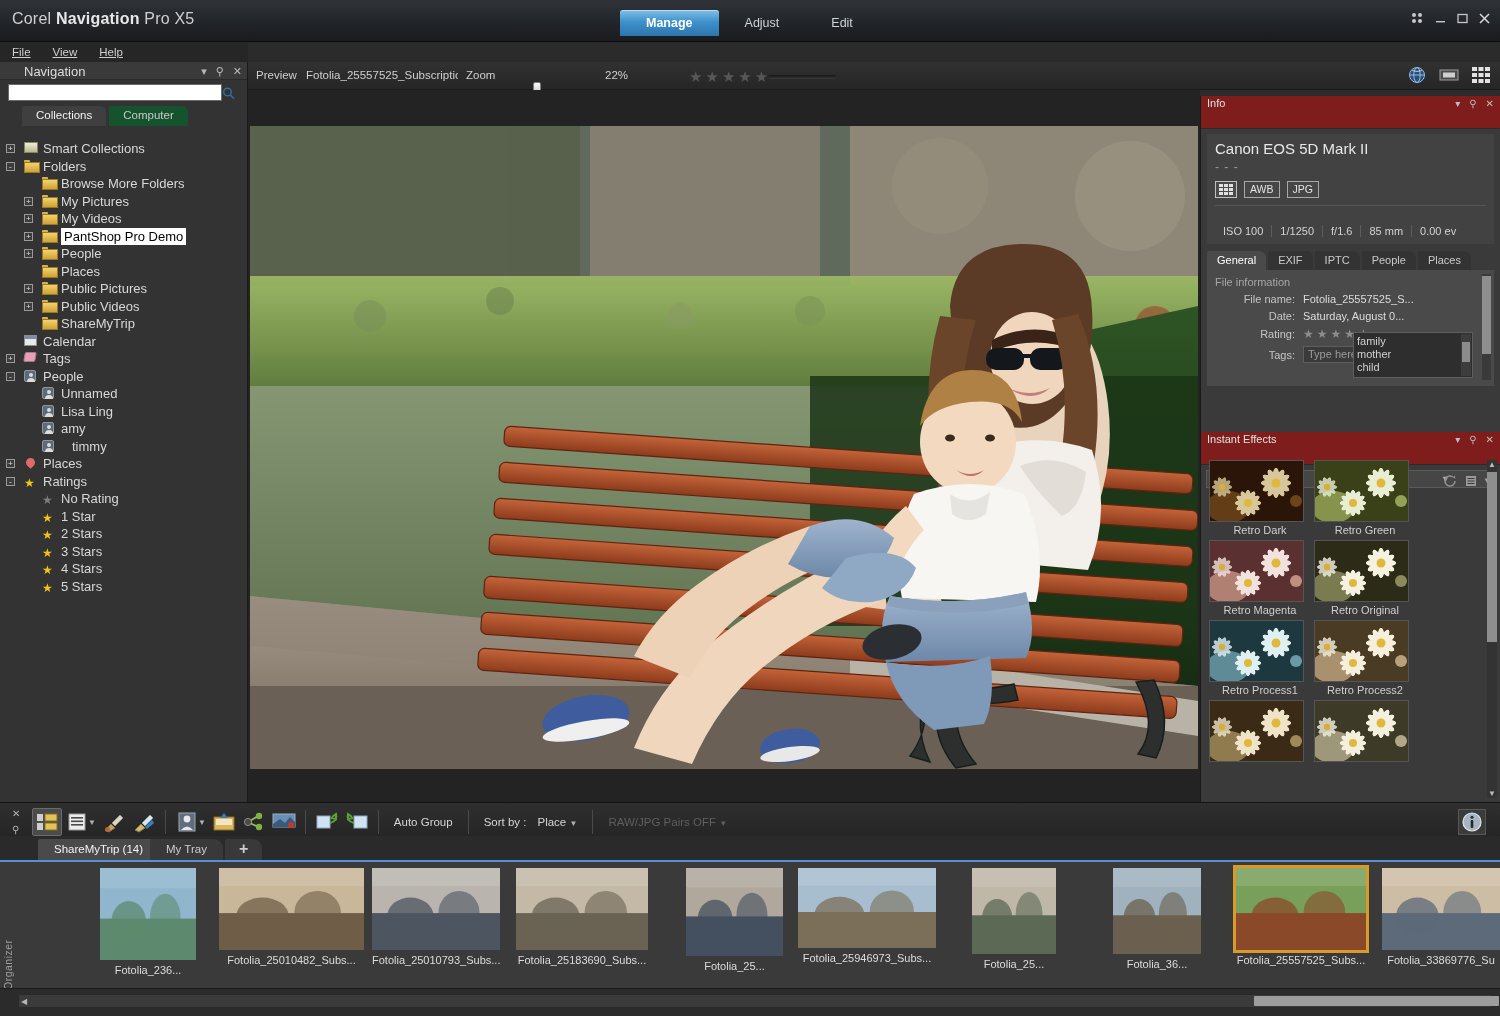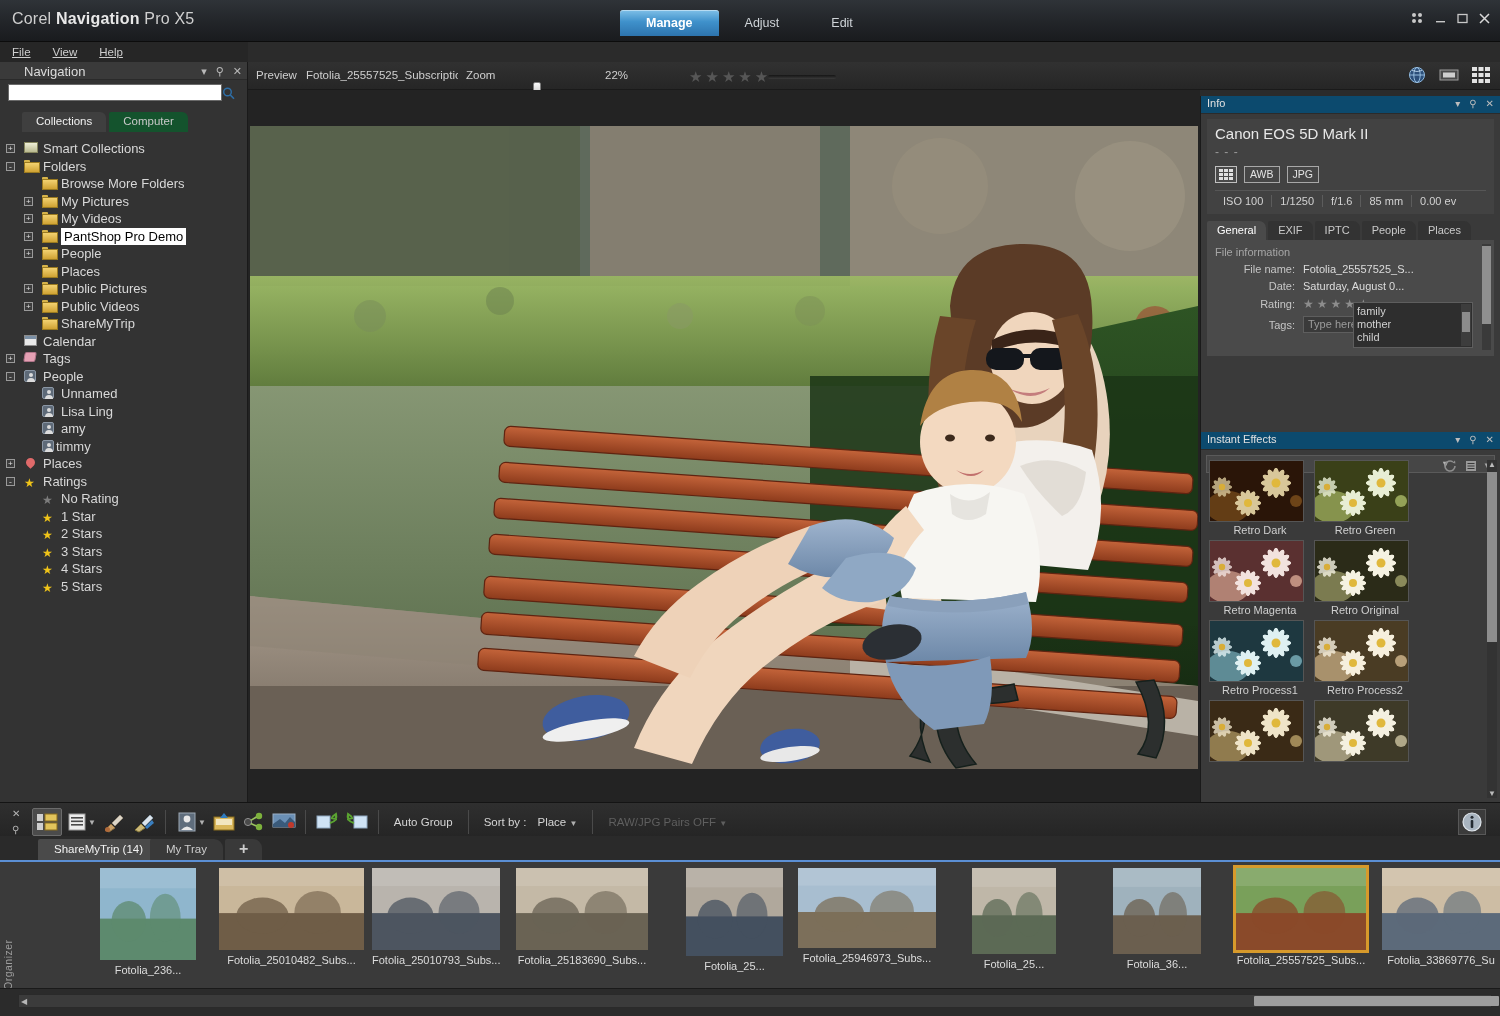"Info" .infohdr { background: #0c4a6e -> #7f1d1d; height: 18px -> 33px }
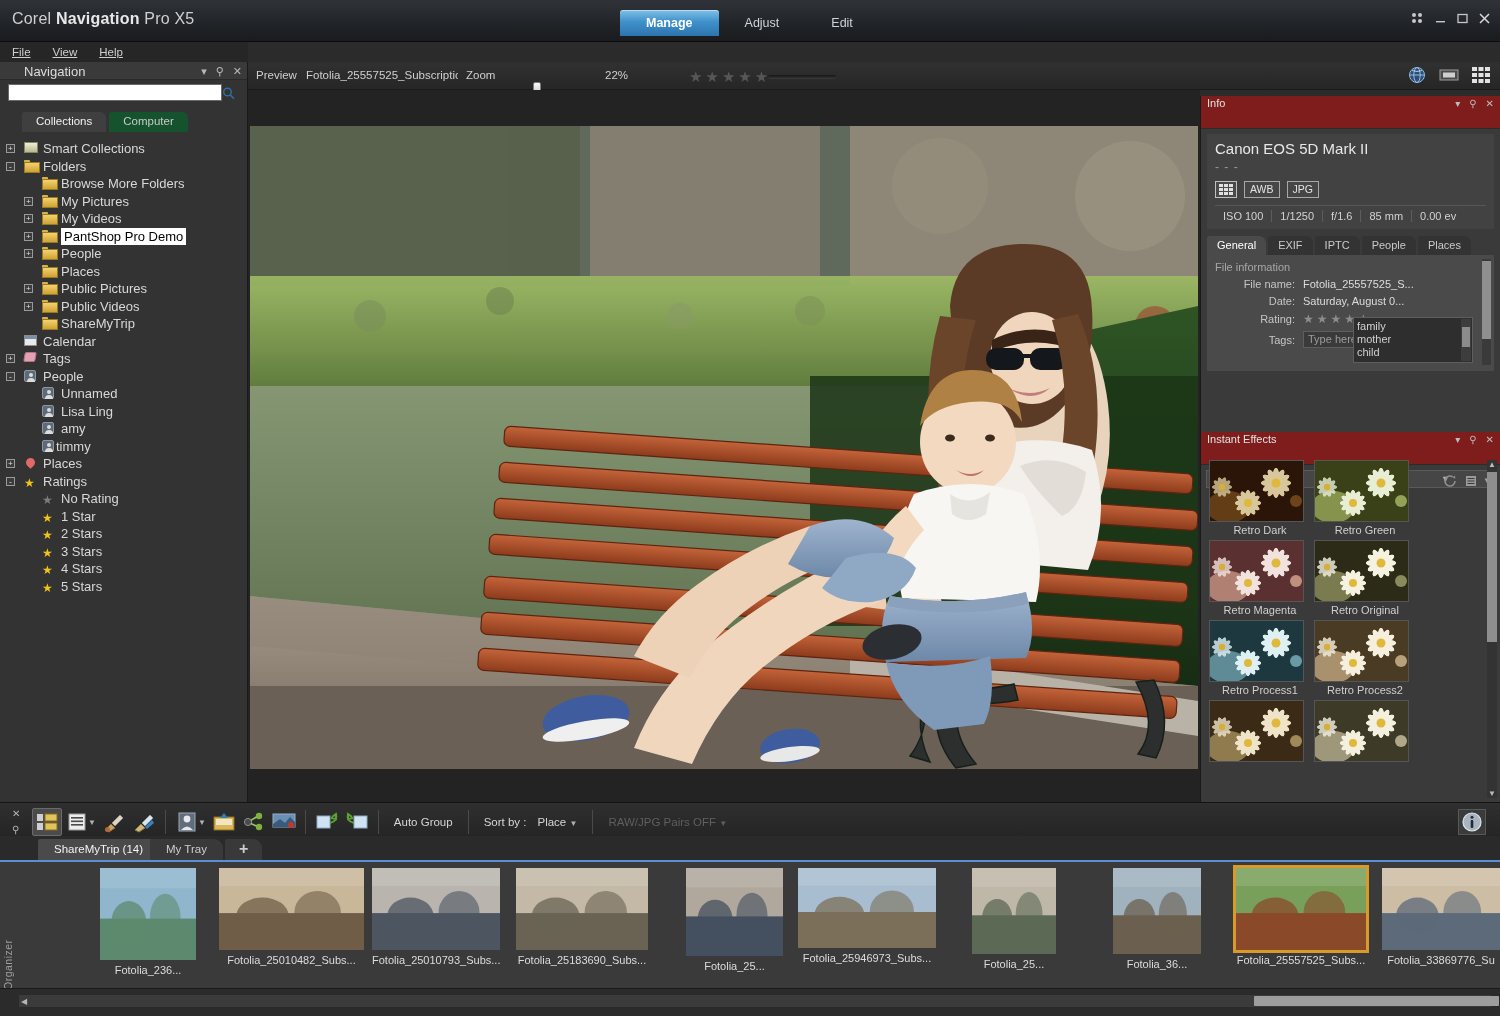"Collections" .tabrow { margin-top: 6px -> 0 }
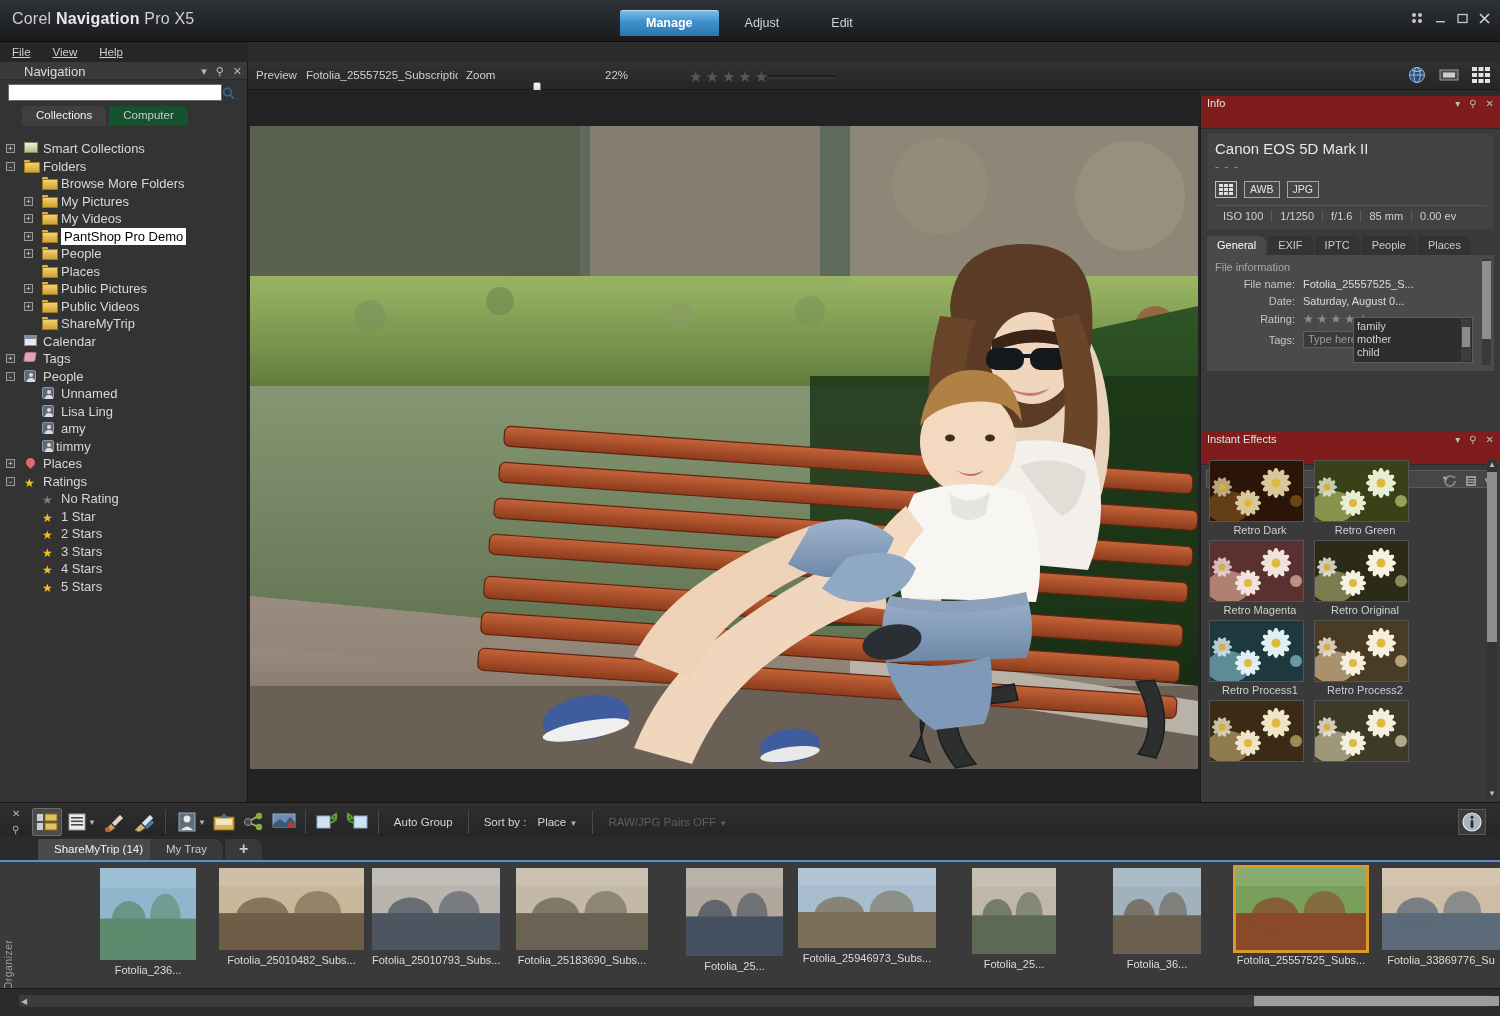"ISO 100" .exifrow span { margin-top: none -> 15px }
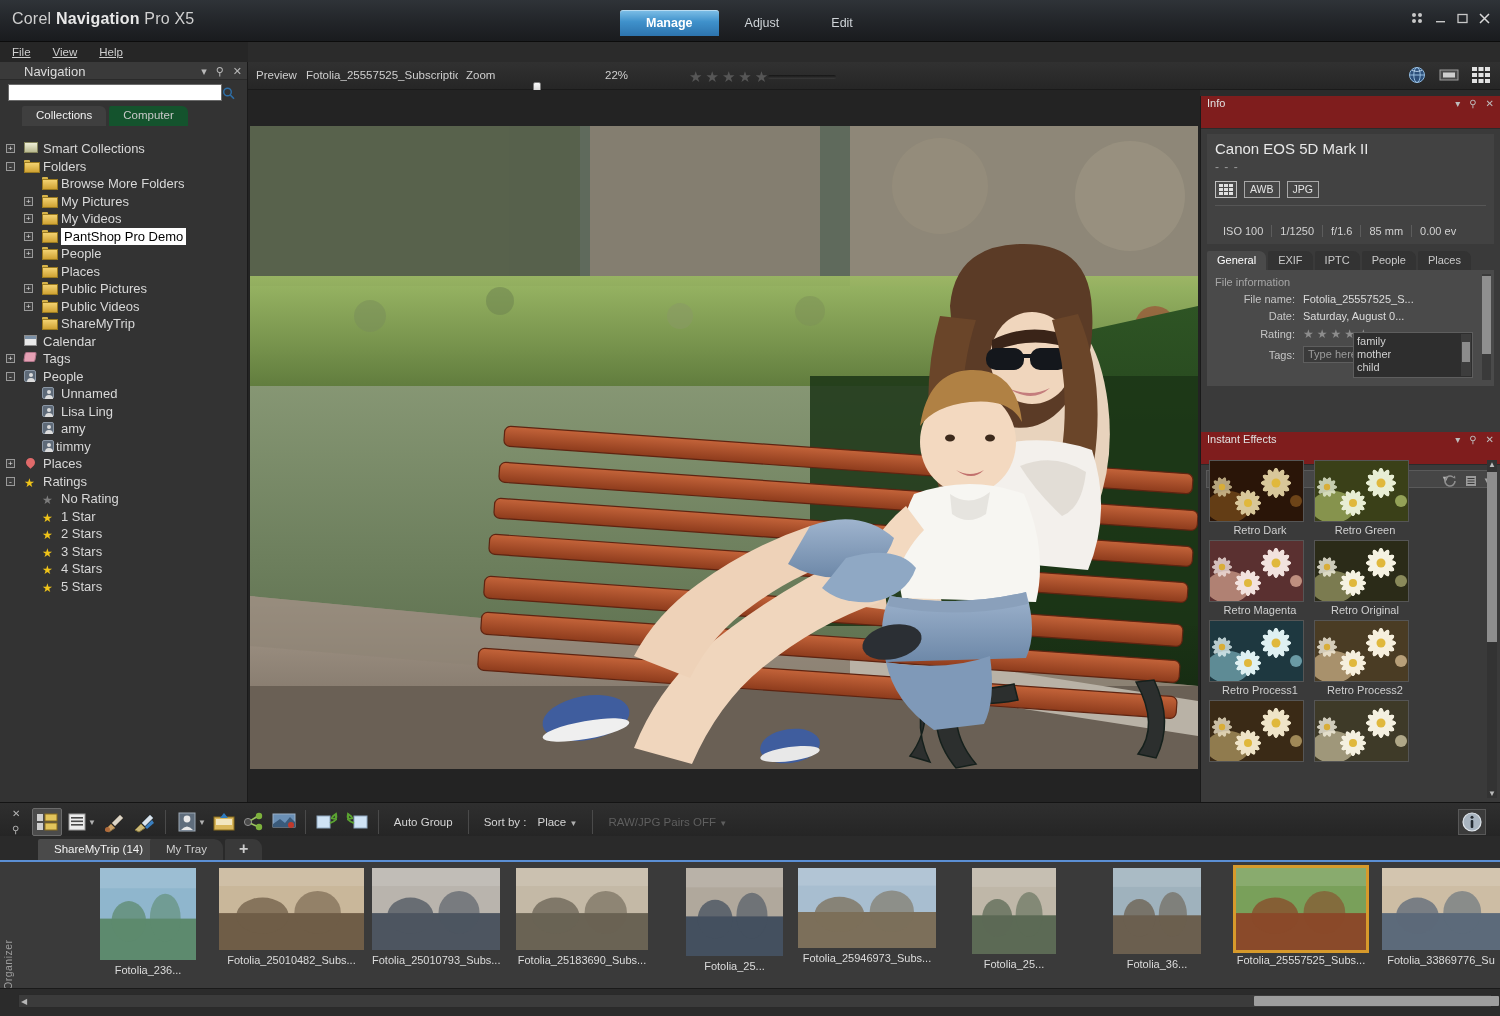"timmy" span.lbl { left: 56px -> 72px }
